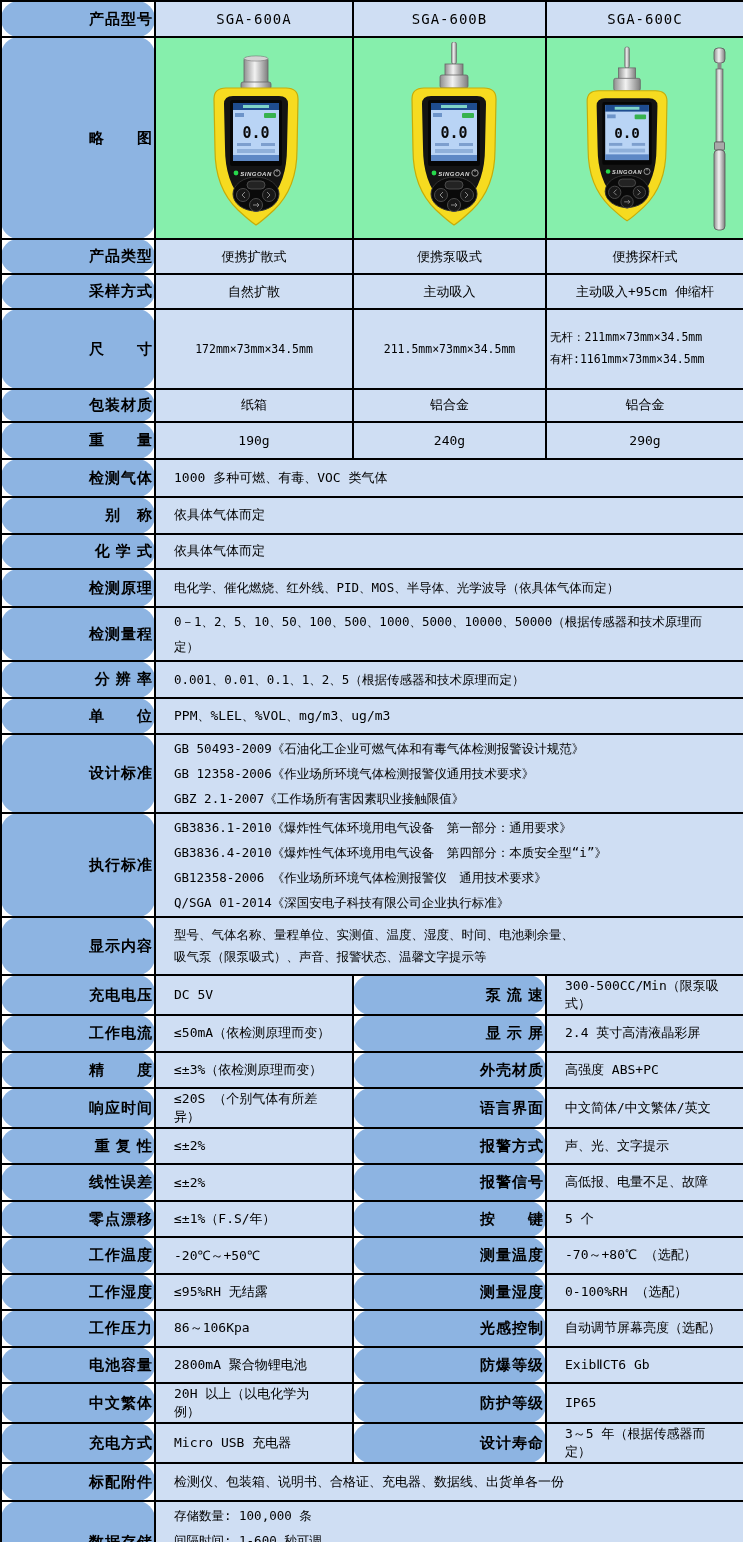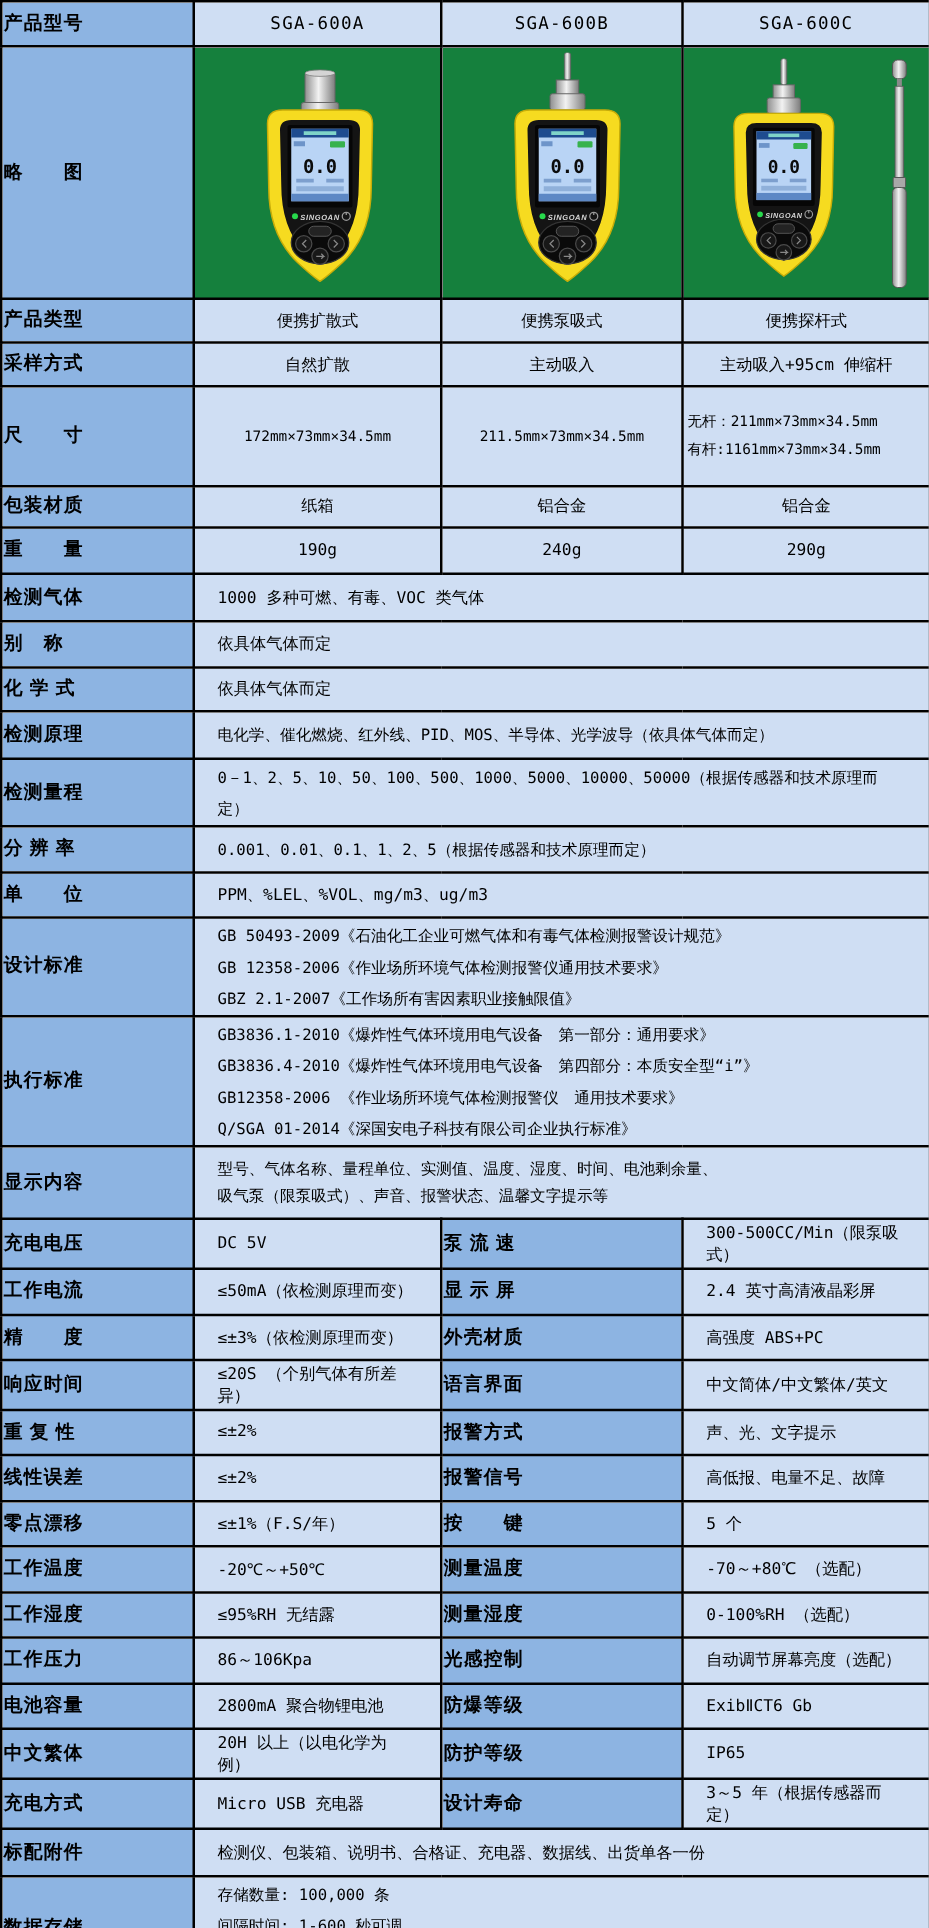"产品型号" .lbl { border-radius: none -> 18px; font-family: Liberation Serif, serif -> Liberation Sans, sans-serif; text-align: left -> right }
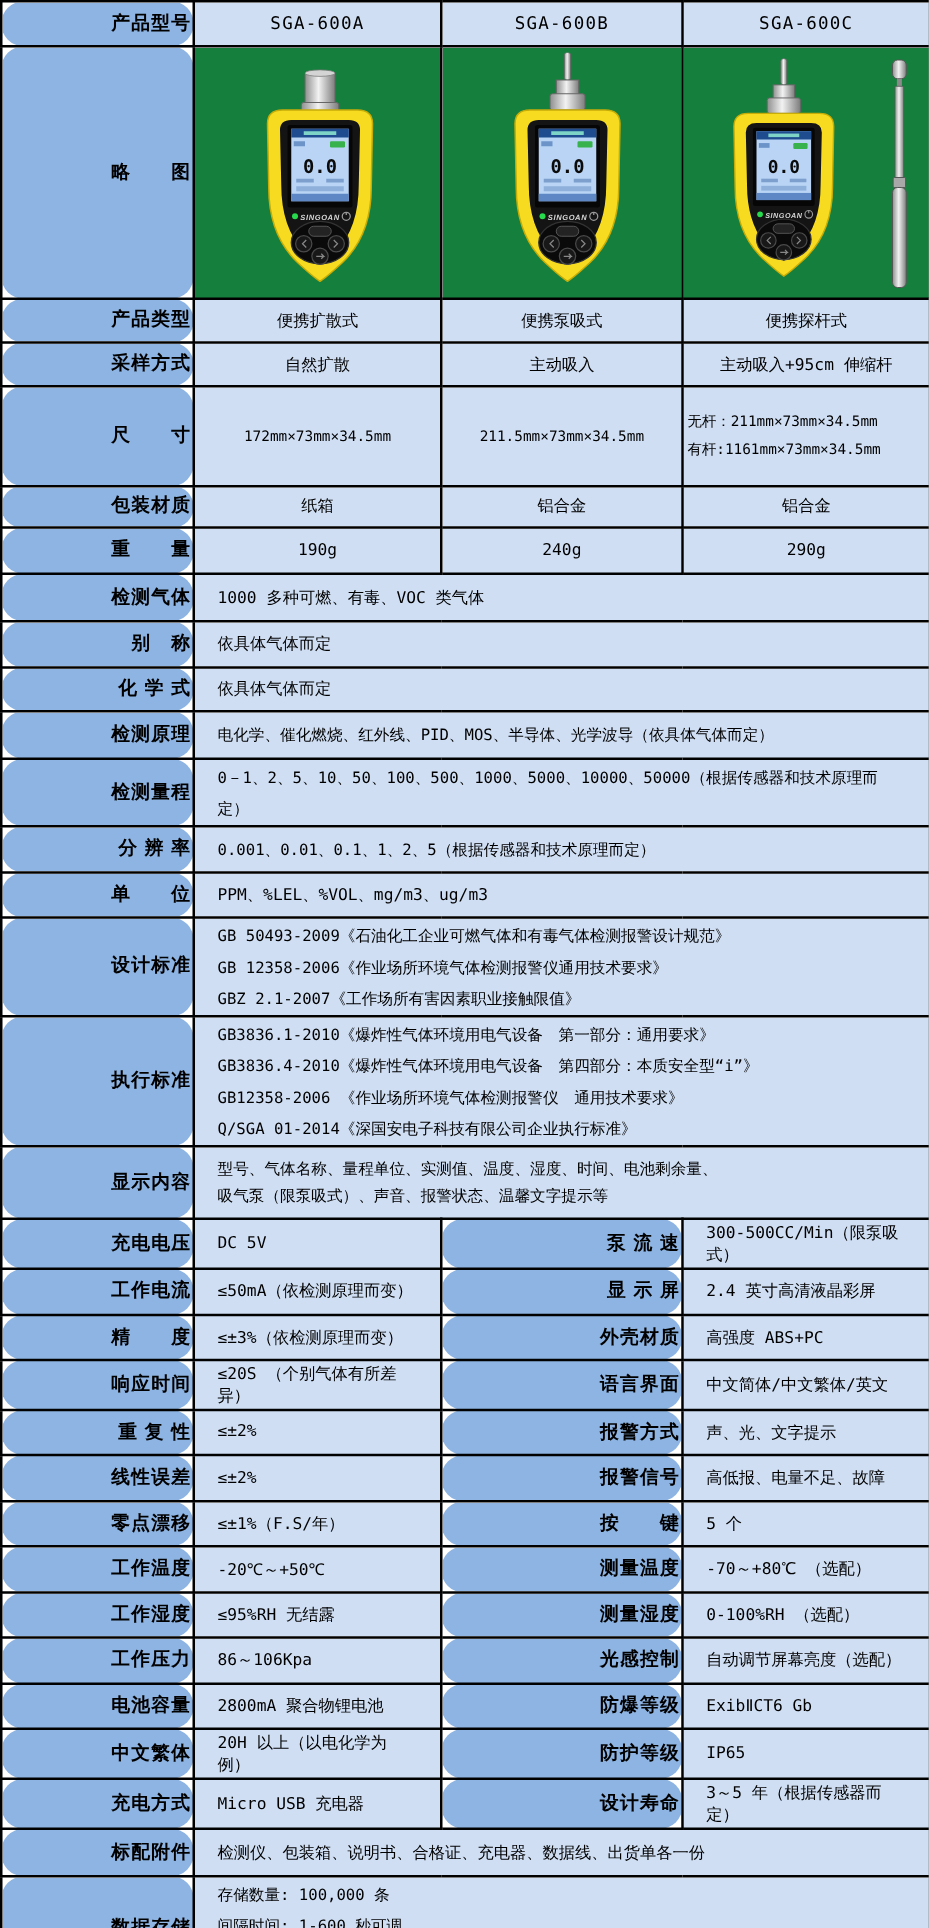"0.0" .photo { background: #15803d -> #86efac }
